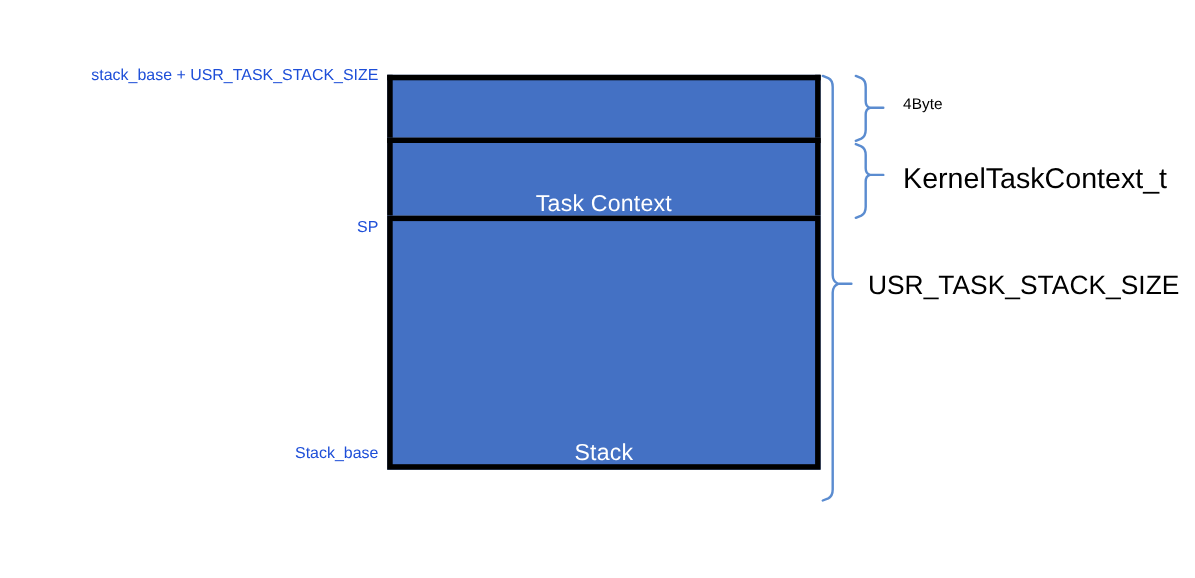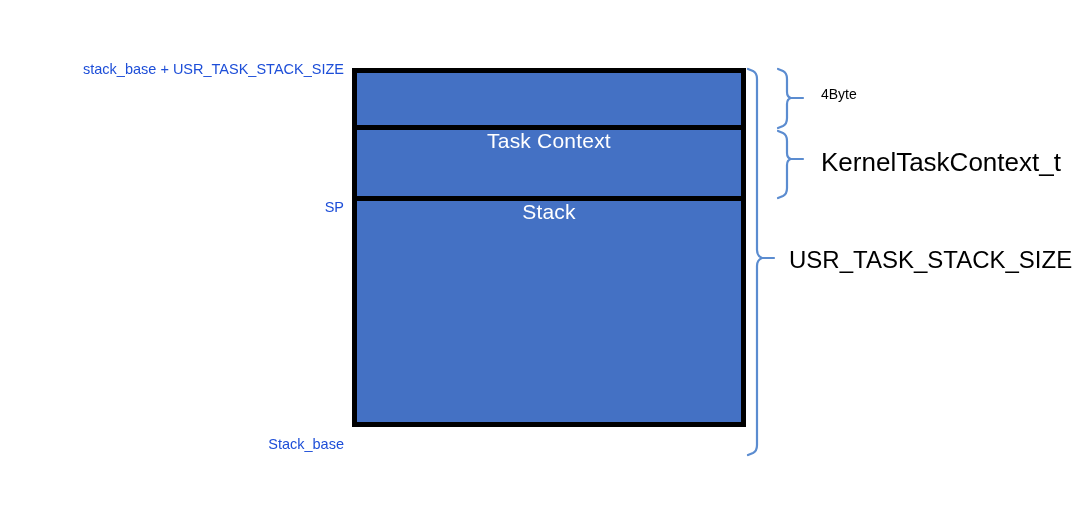"Task Context" .mem-seg { align-items: flex-start -> flex-end }
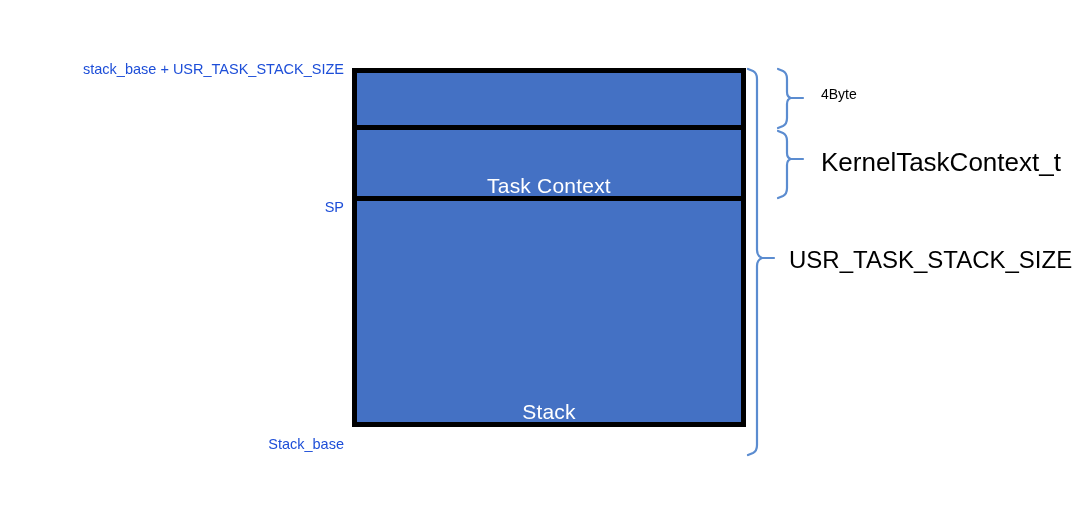"Stack_base" #addr-bottom { top: 437px -> 405px }
